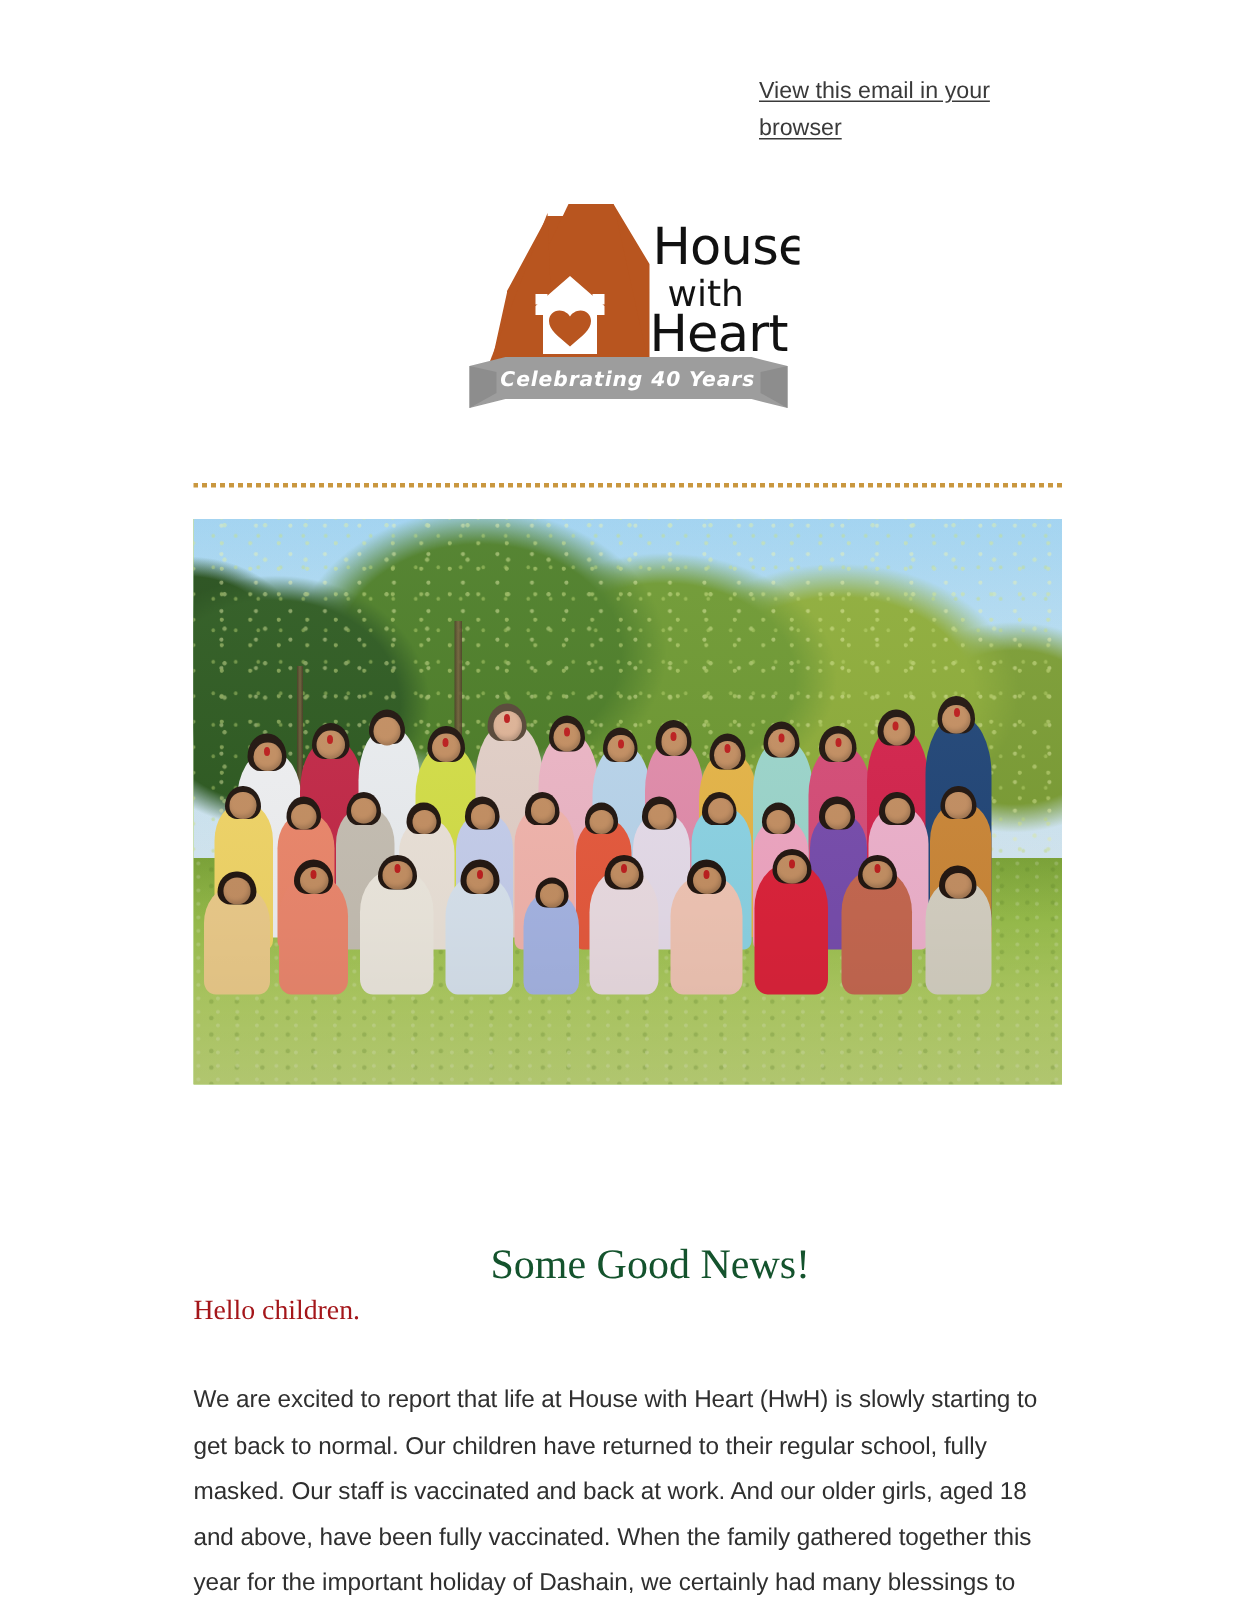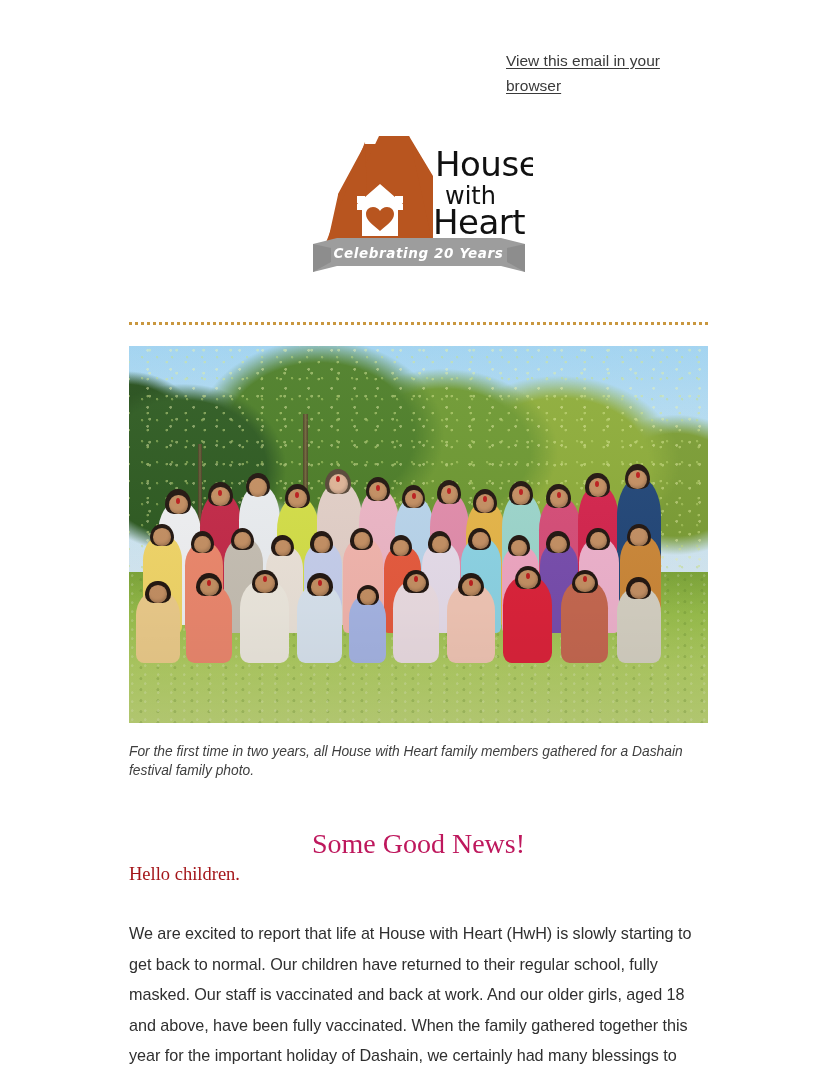"Celebrating 20 Years" div.logo-ribbon-text { text: 20 -> 40 }
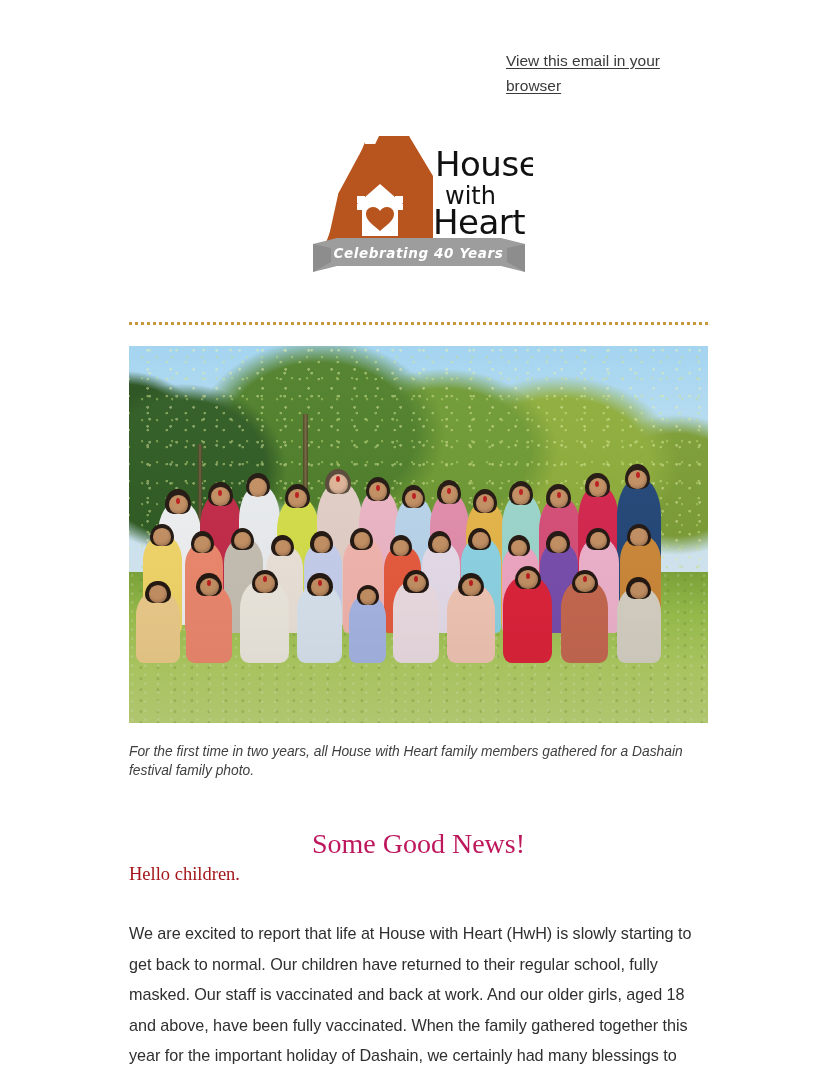"For the first time in" div.caption { html: <div>For the first time in two years, all House with Heart family members gathered for a Dashain festival family photo.</div> -> none }
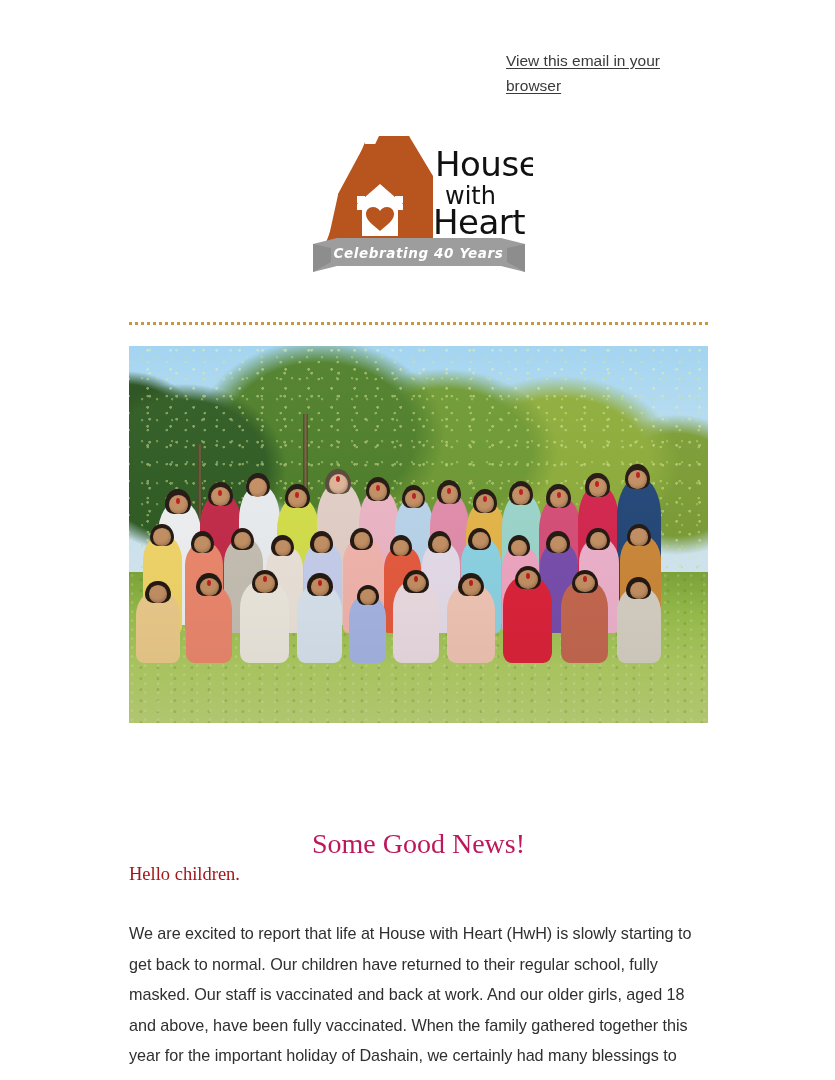"Some Good News!" .headline { color: #be185d -> #14532d; left: 129px -> 144px }
